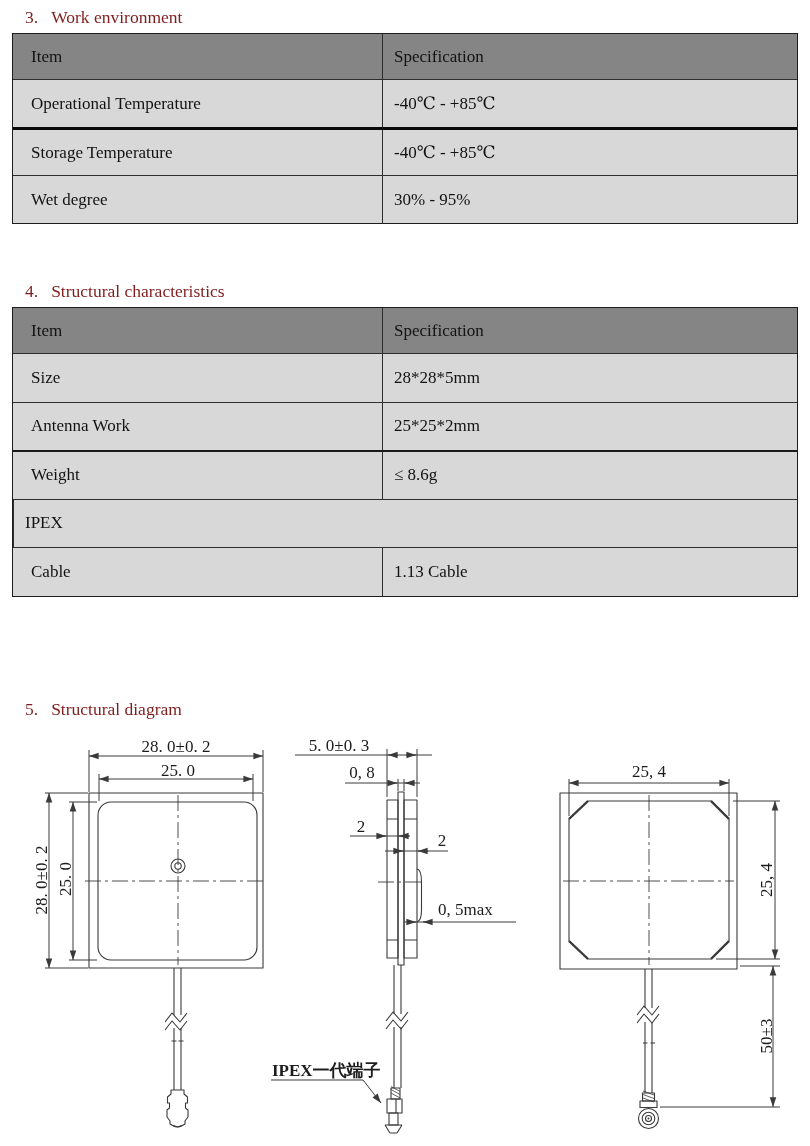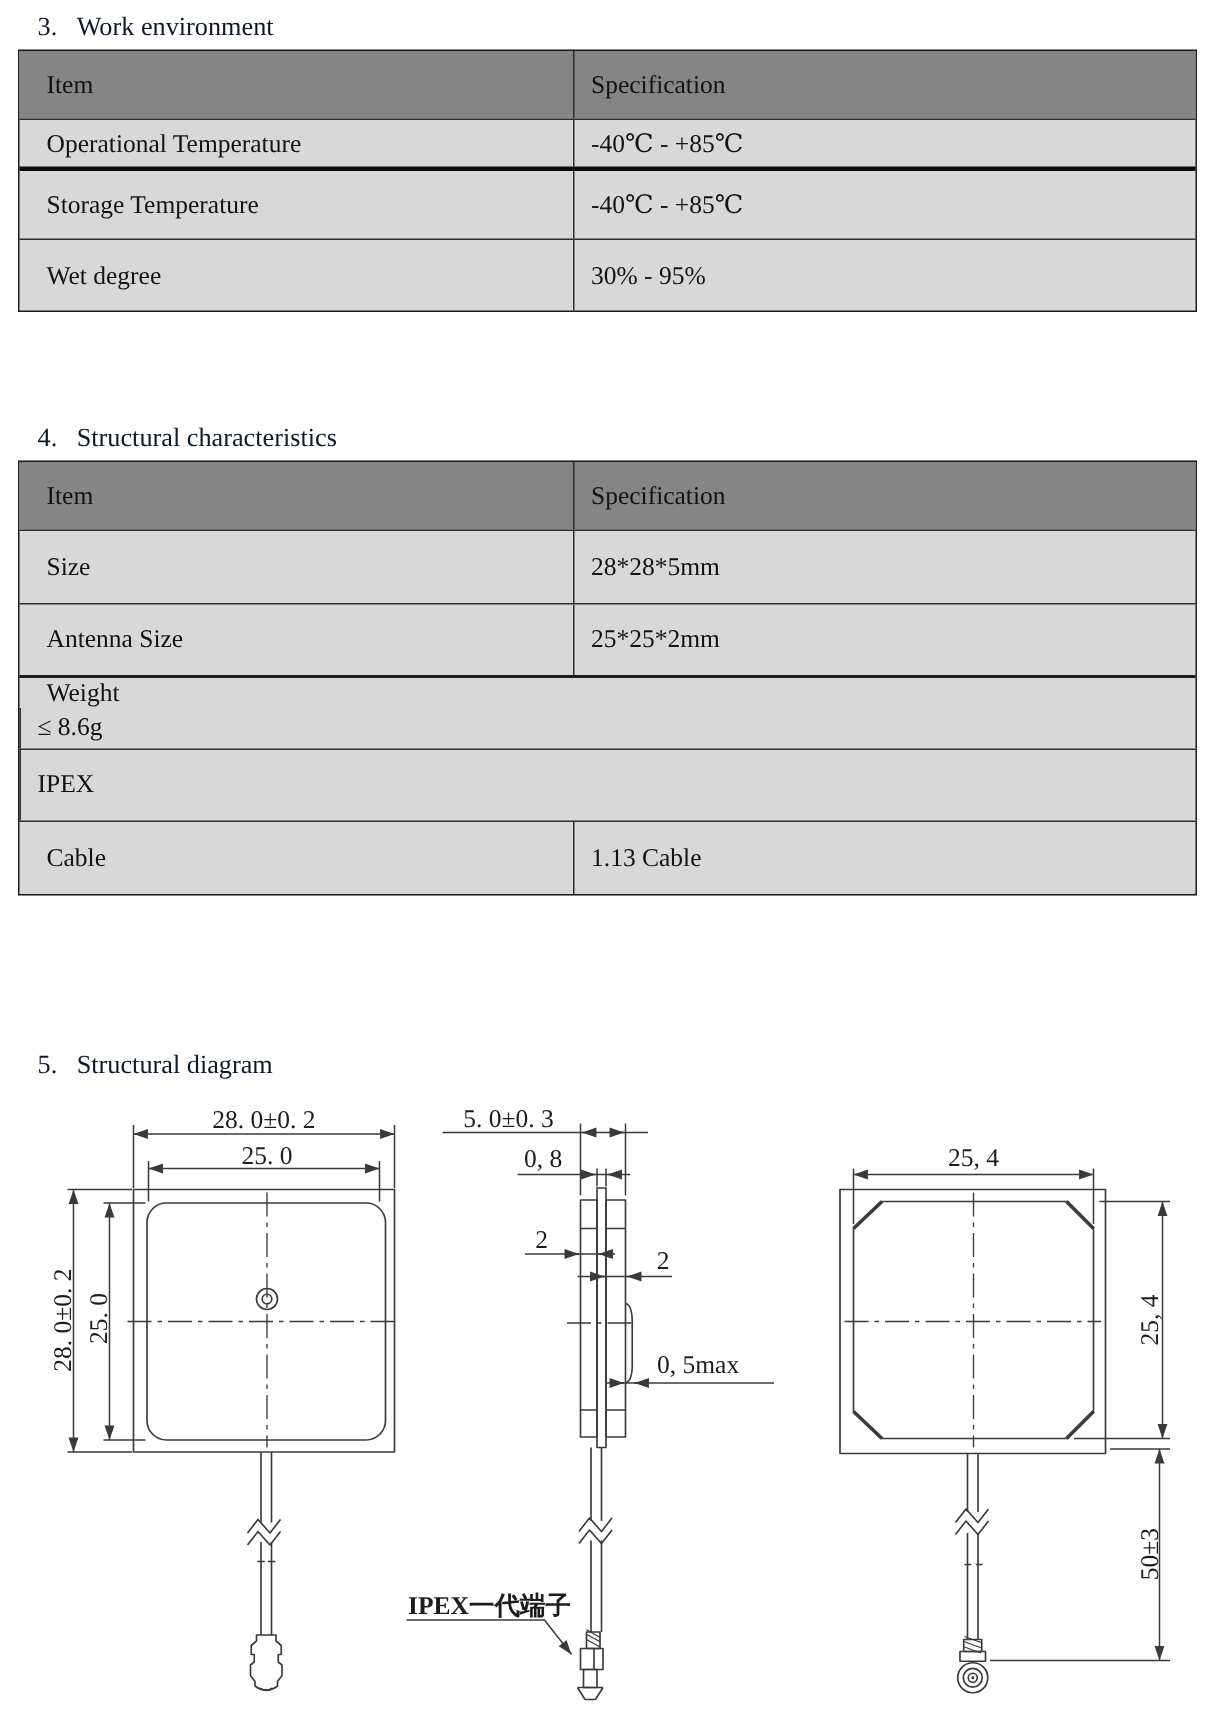"3. Work environment" .h { color: #0f172a -> #7f1d1d }
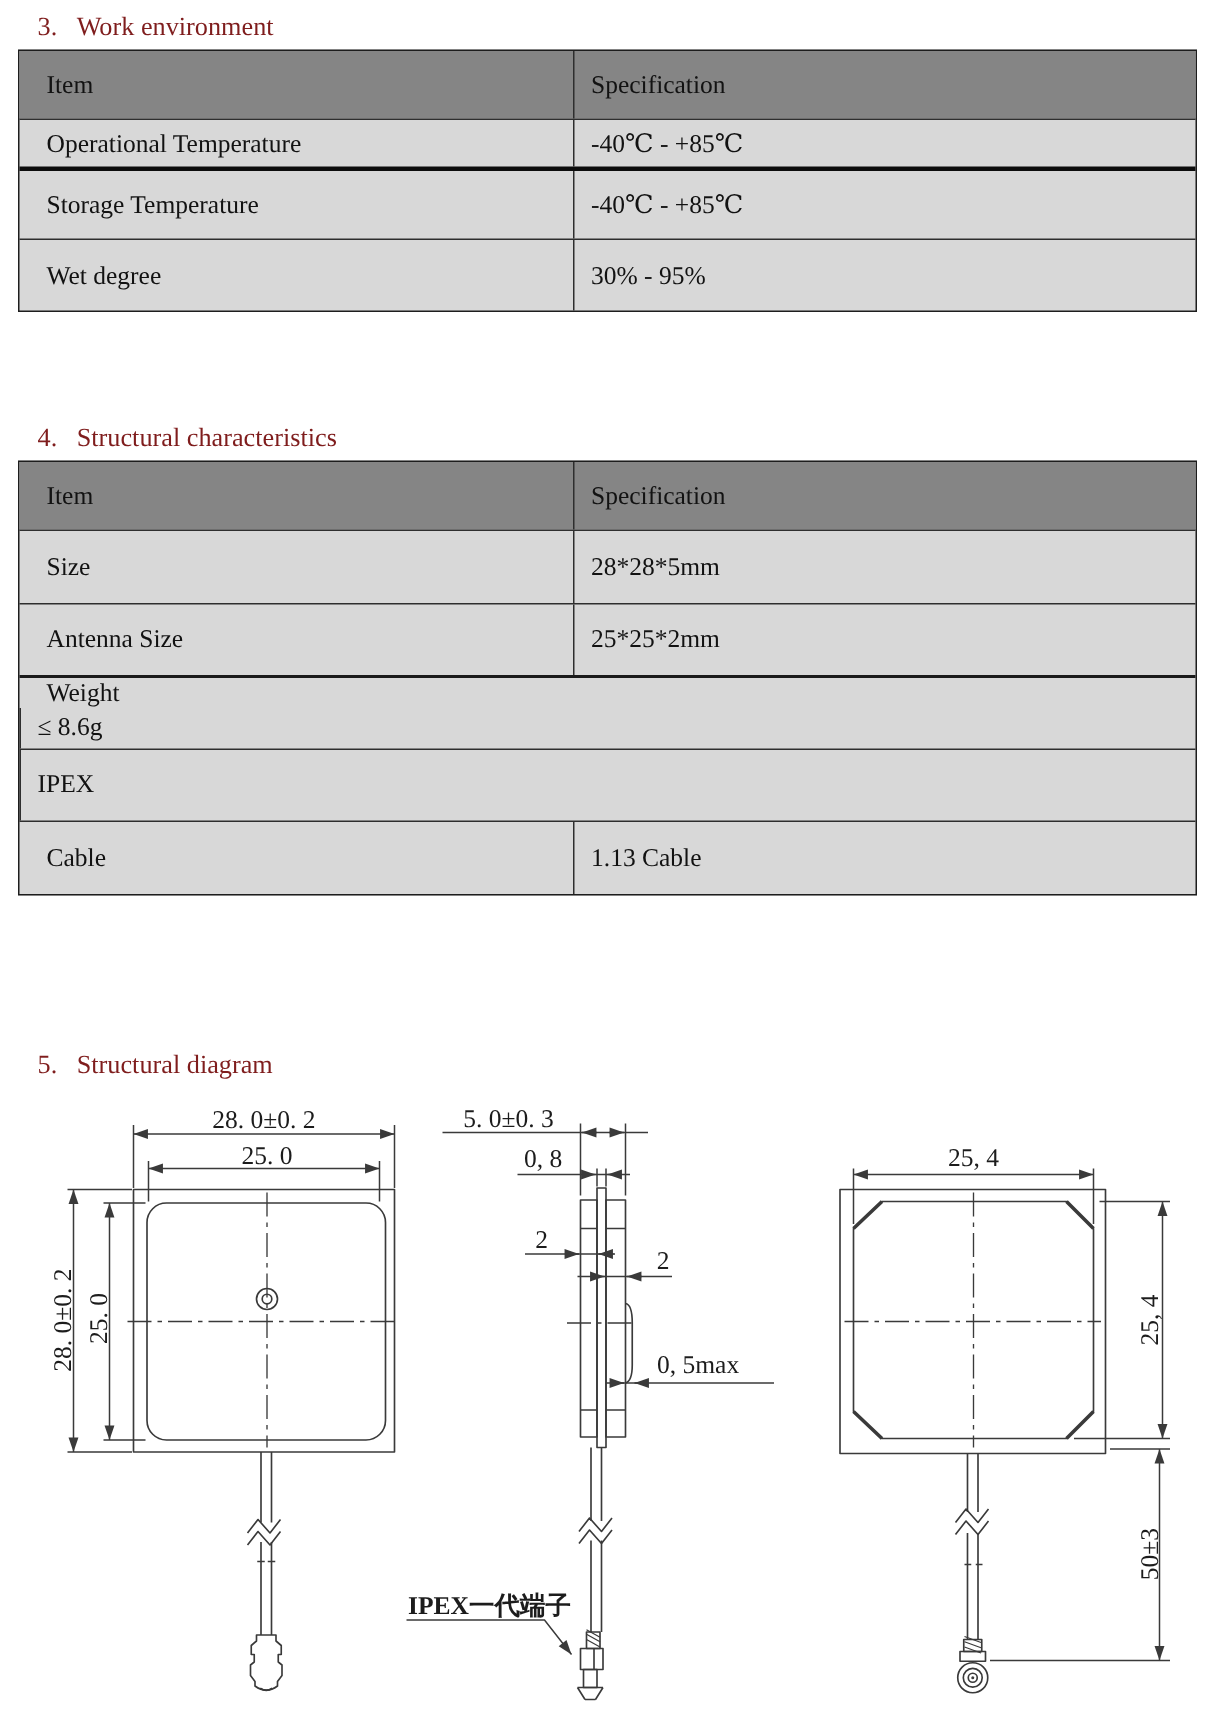"Operational Temperature" div.trow { height: 32px -> 48px }
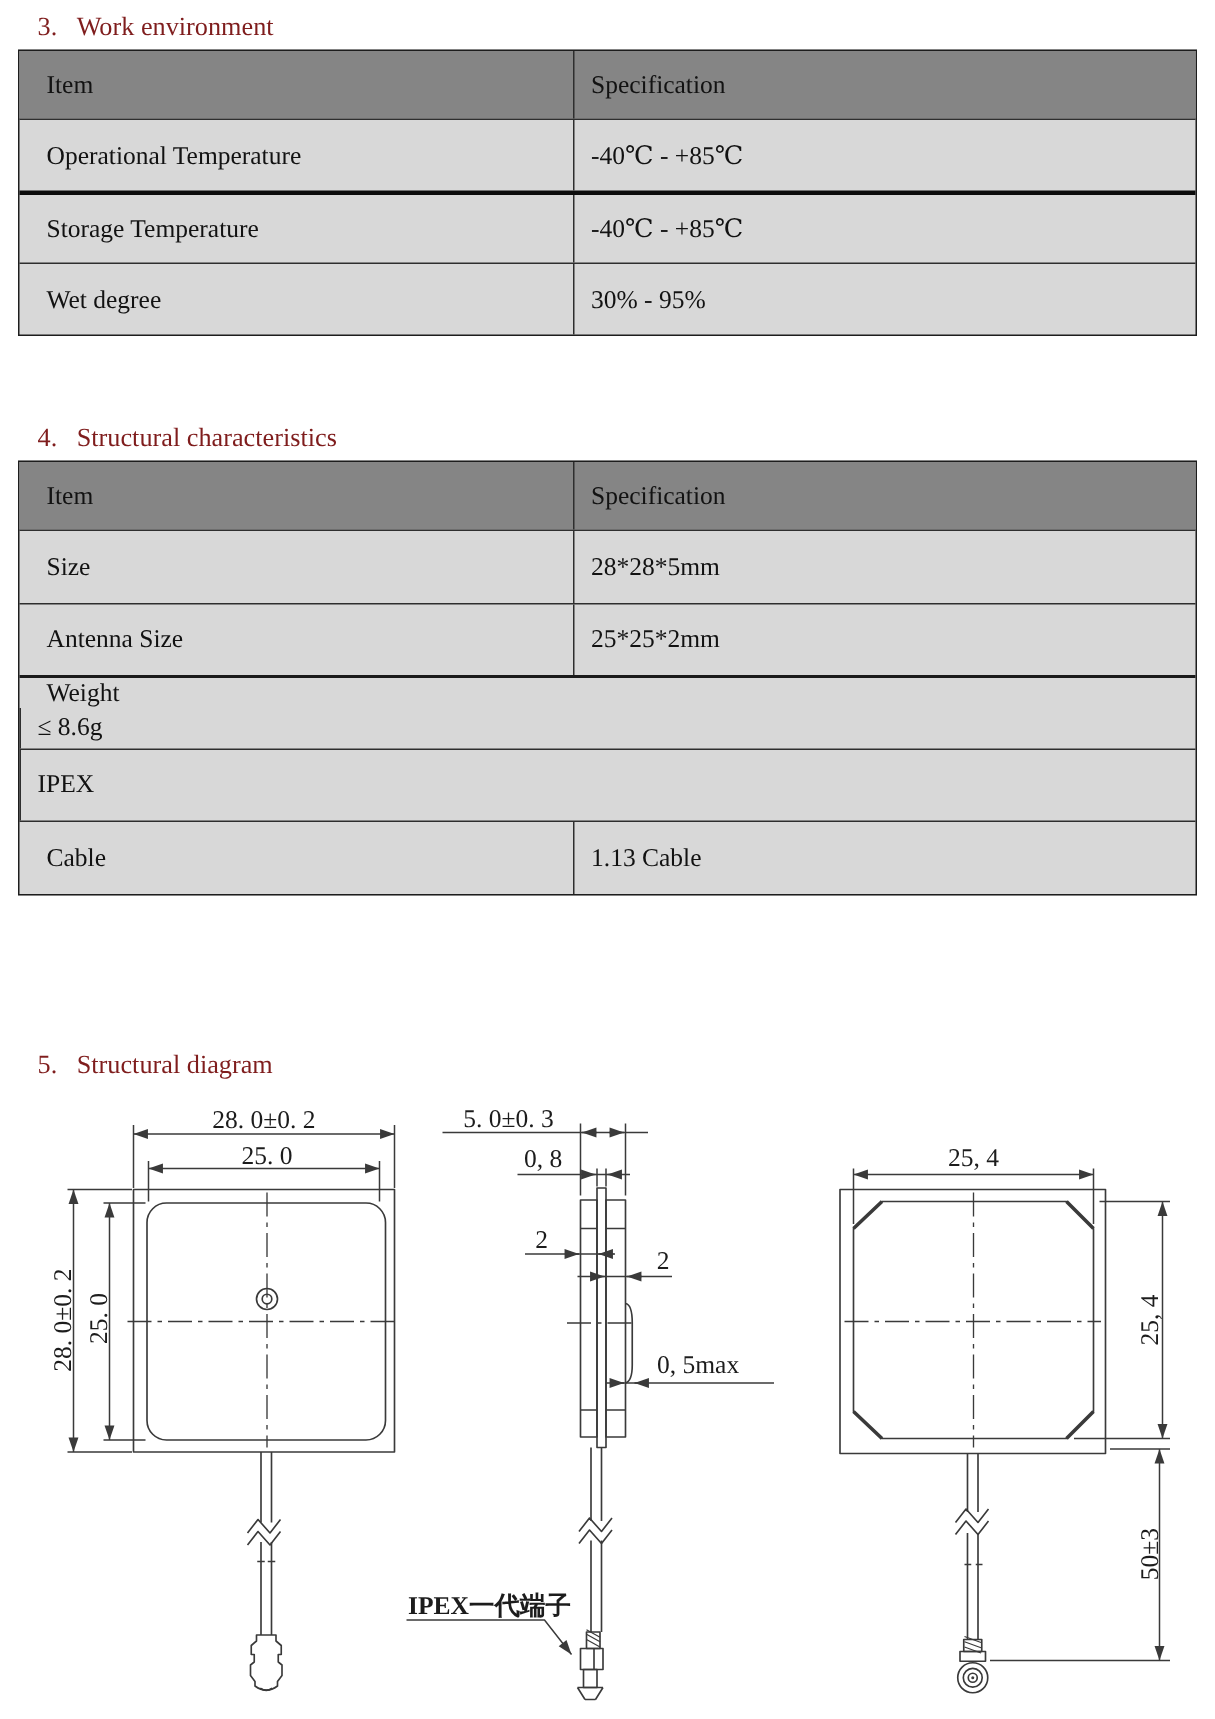"Antenna Size" div.c1 { text: Size -> Work }
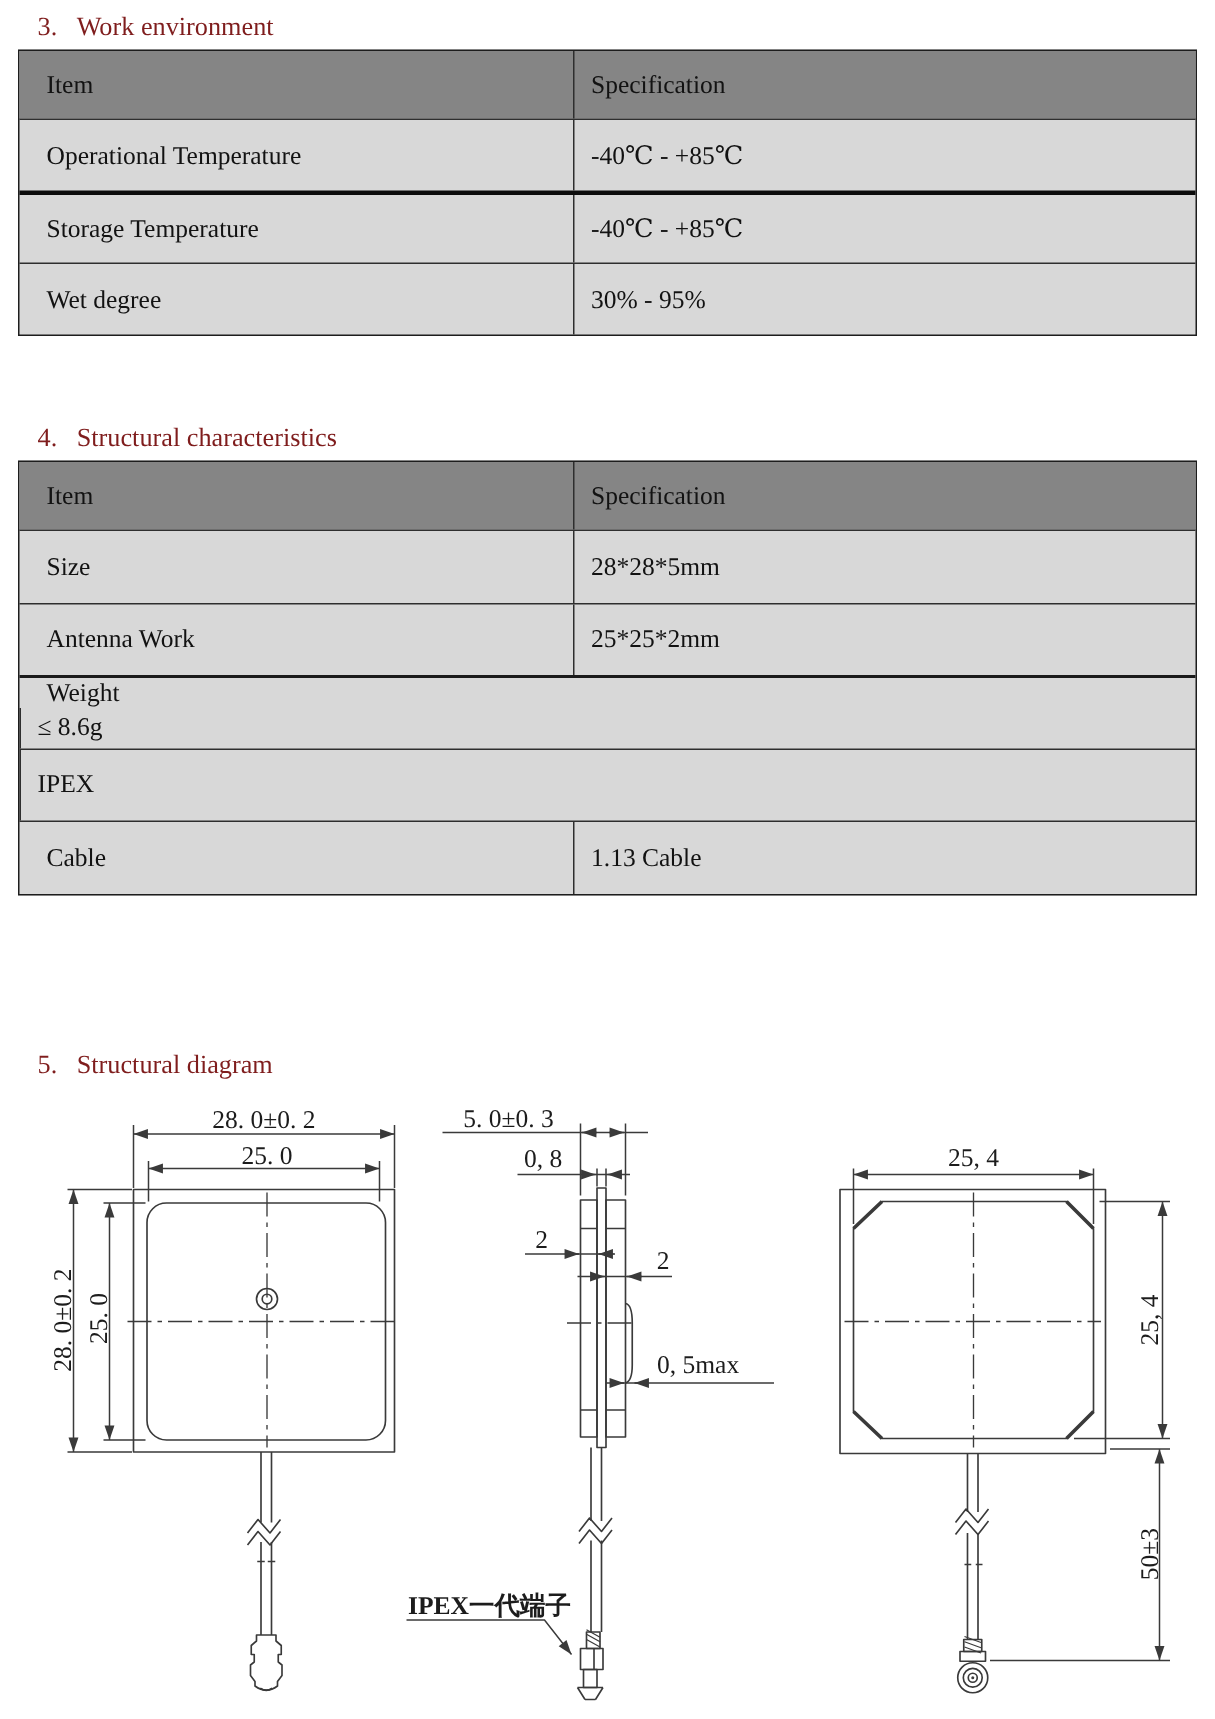"Weight" .trow.bt-med { flex-direction: column -> none }
